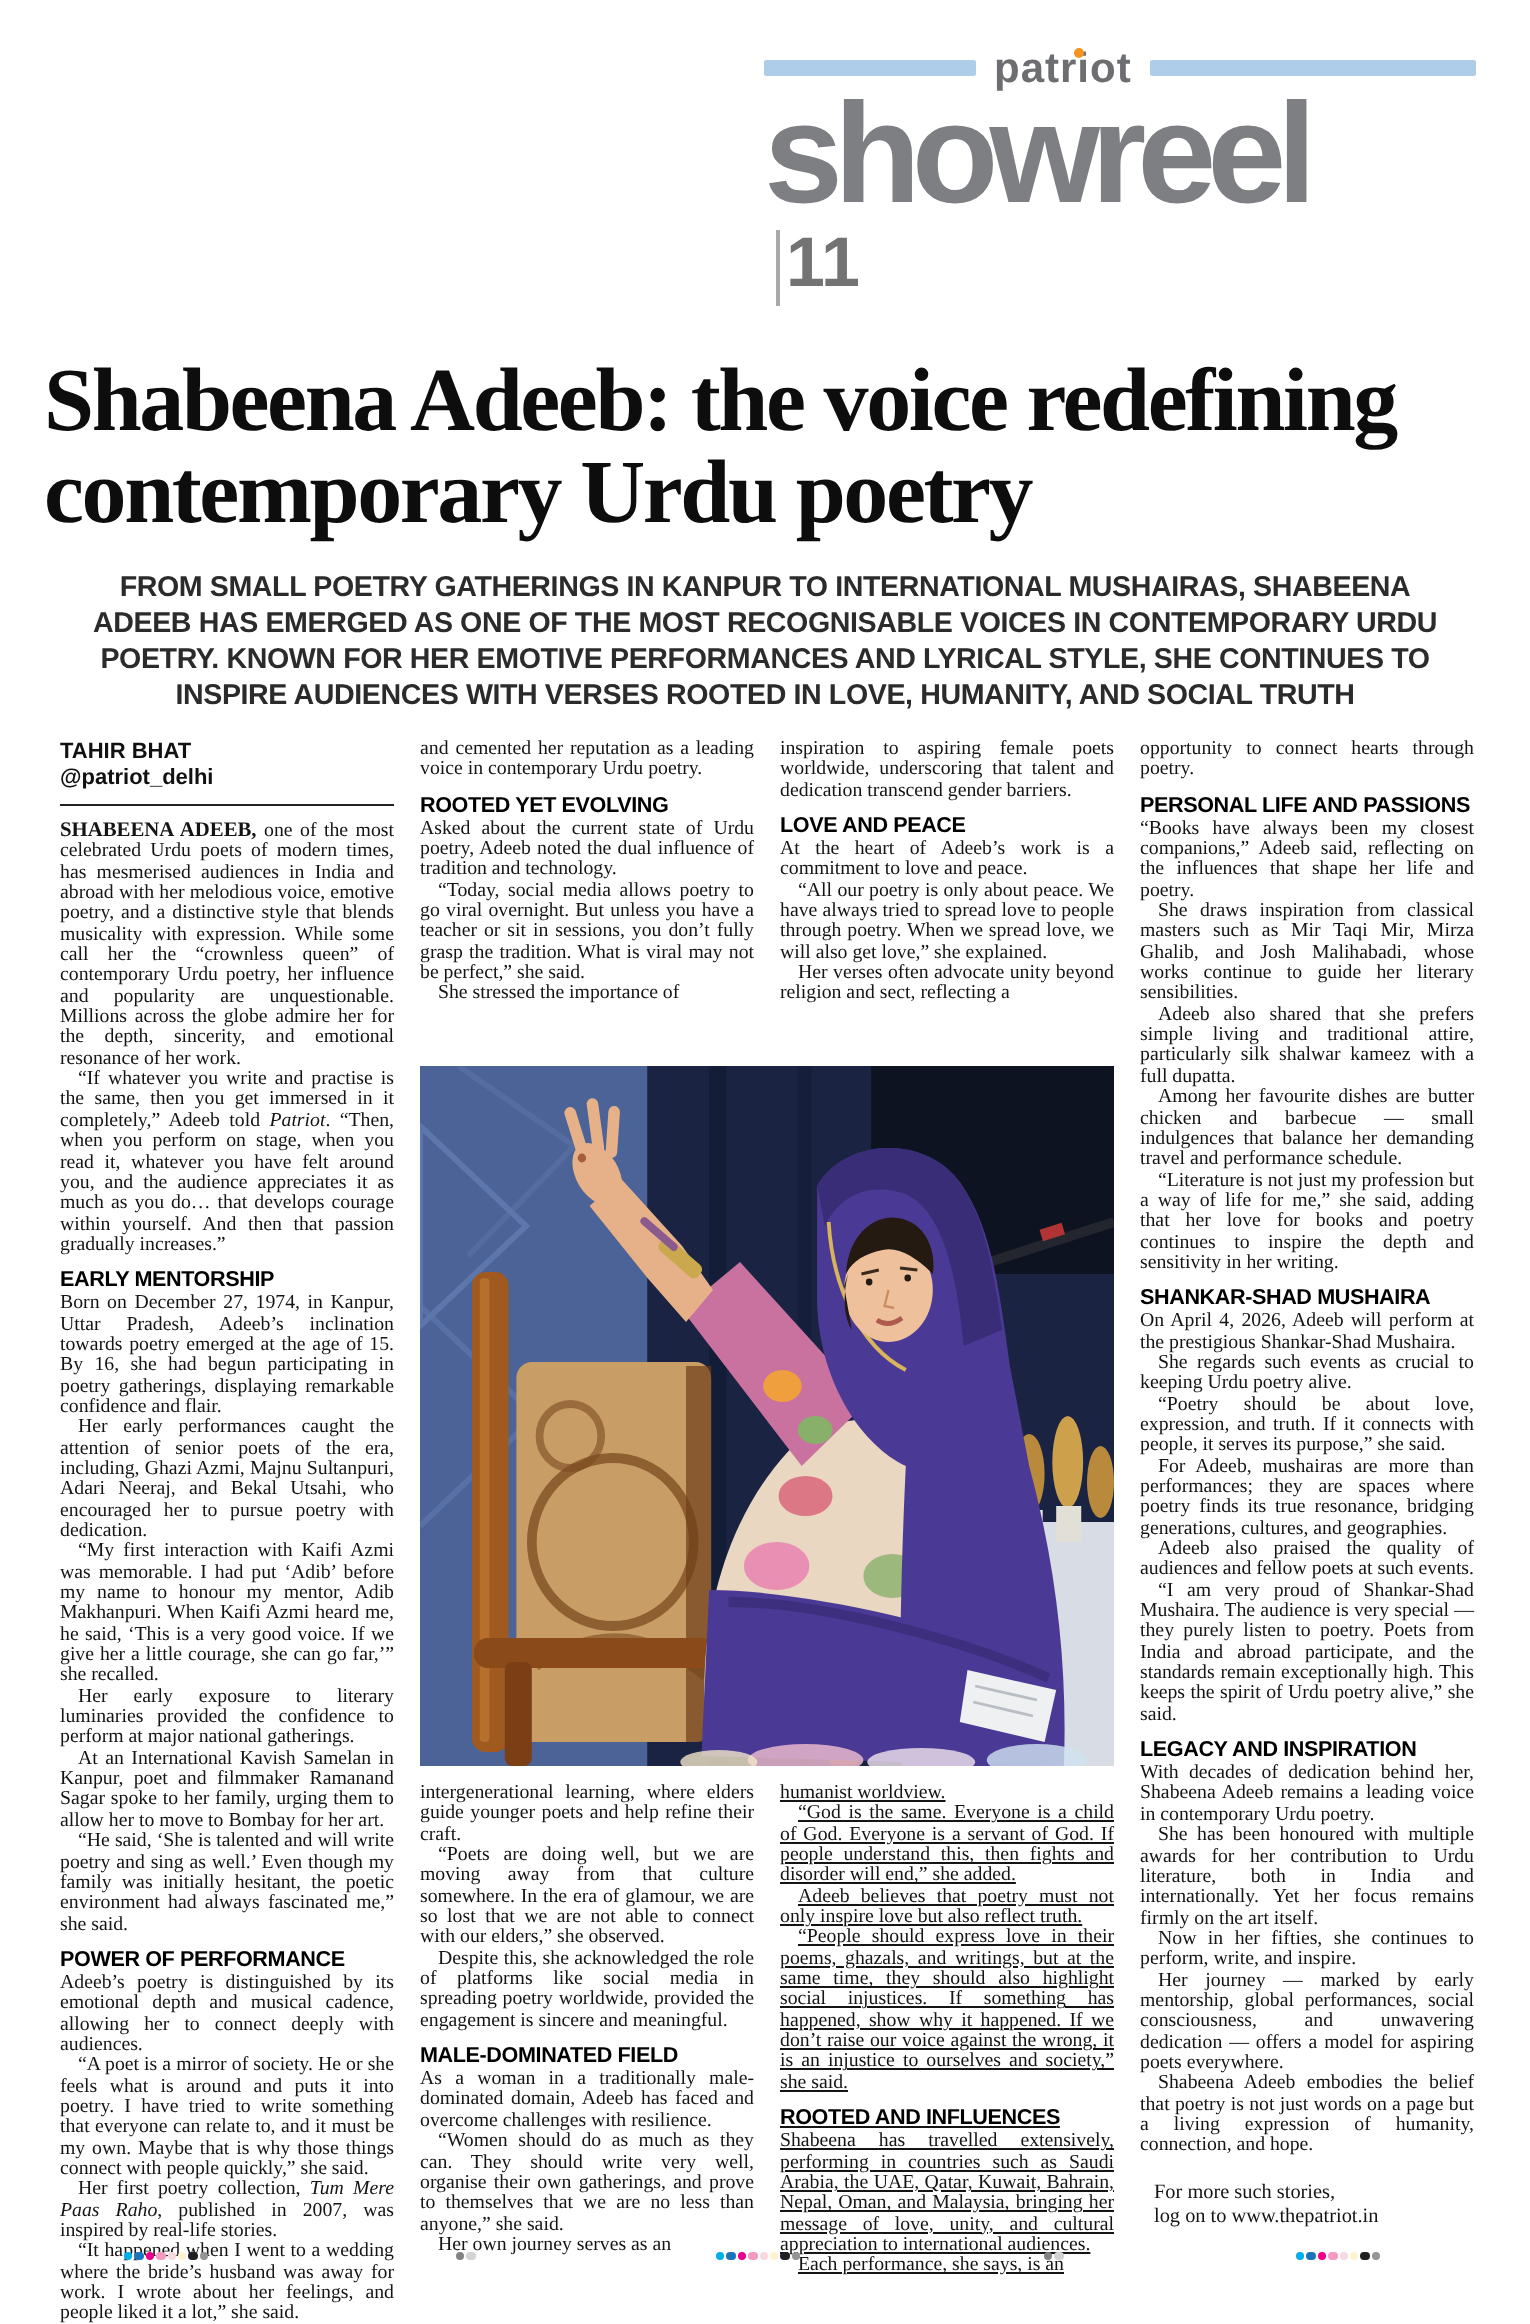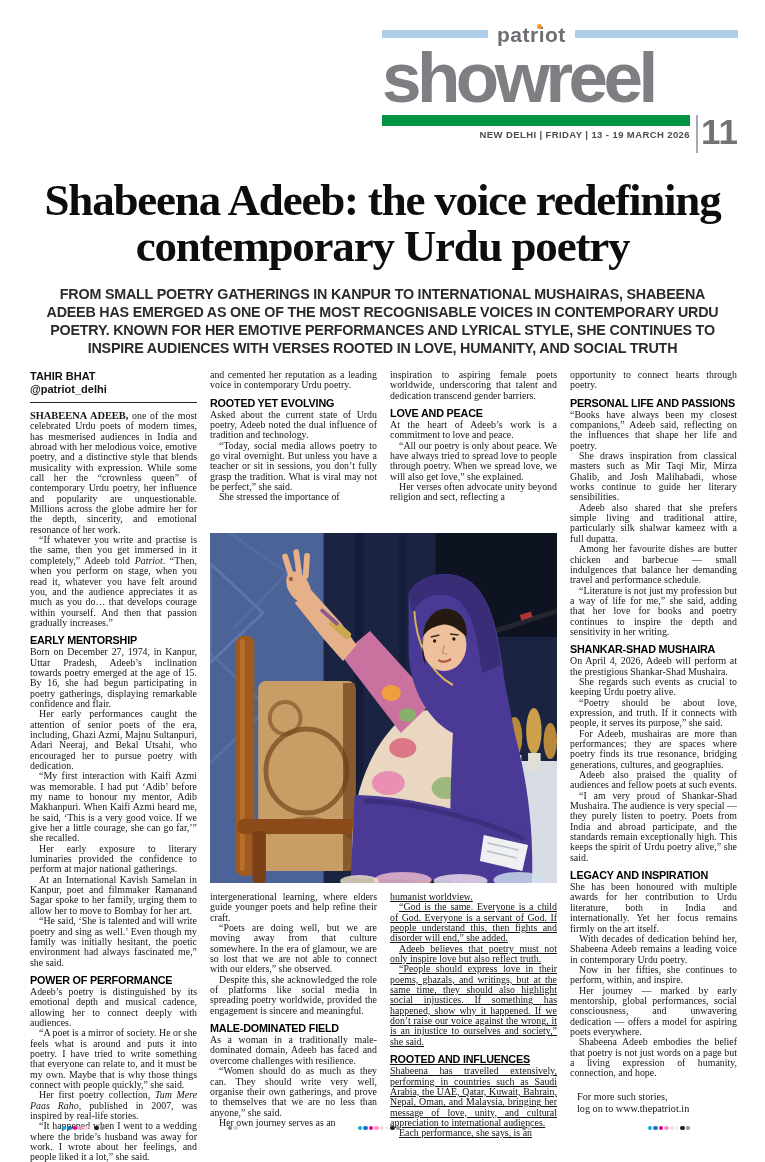"NEW DELHI | FRIDAY |" div.green-left { html: <div> <div></div> <div>NEW DELHI | FRIDAY | 13 - 19 MARCH 2026</div> </div> -> none }
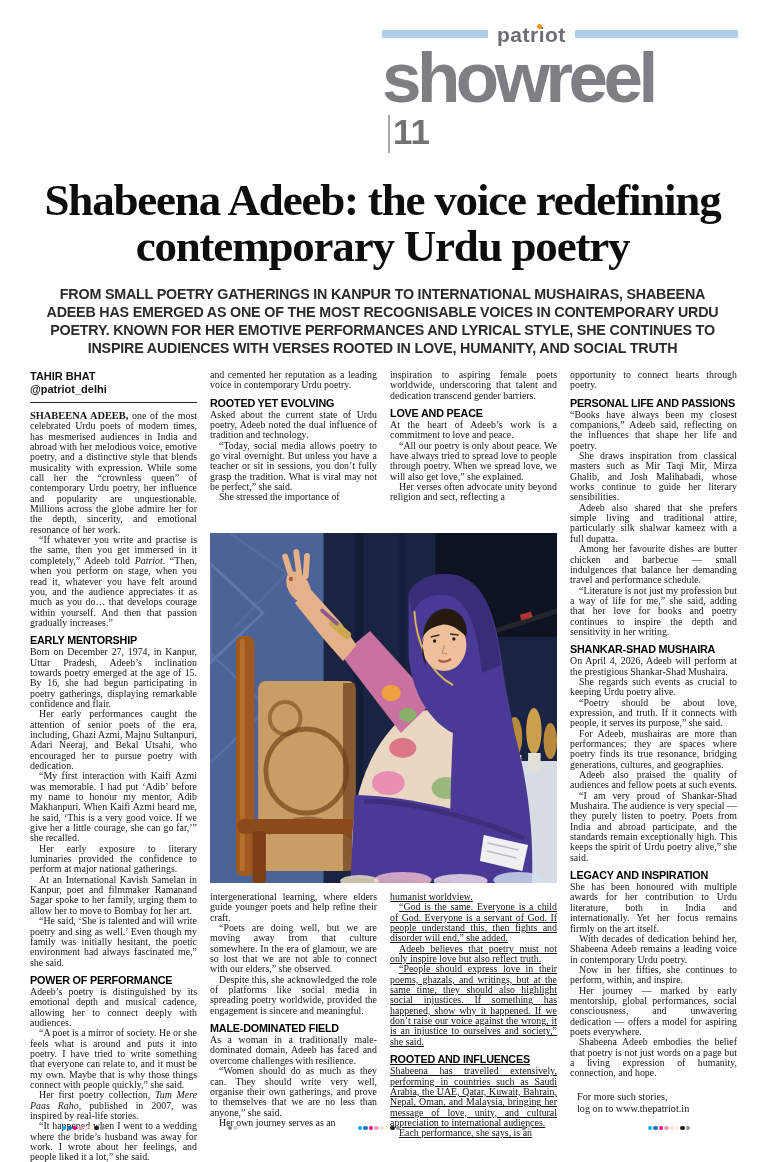"Shabeena Adeeb: the voice redefining" .headline { text-align: center -> none }
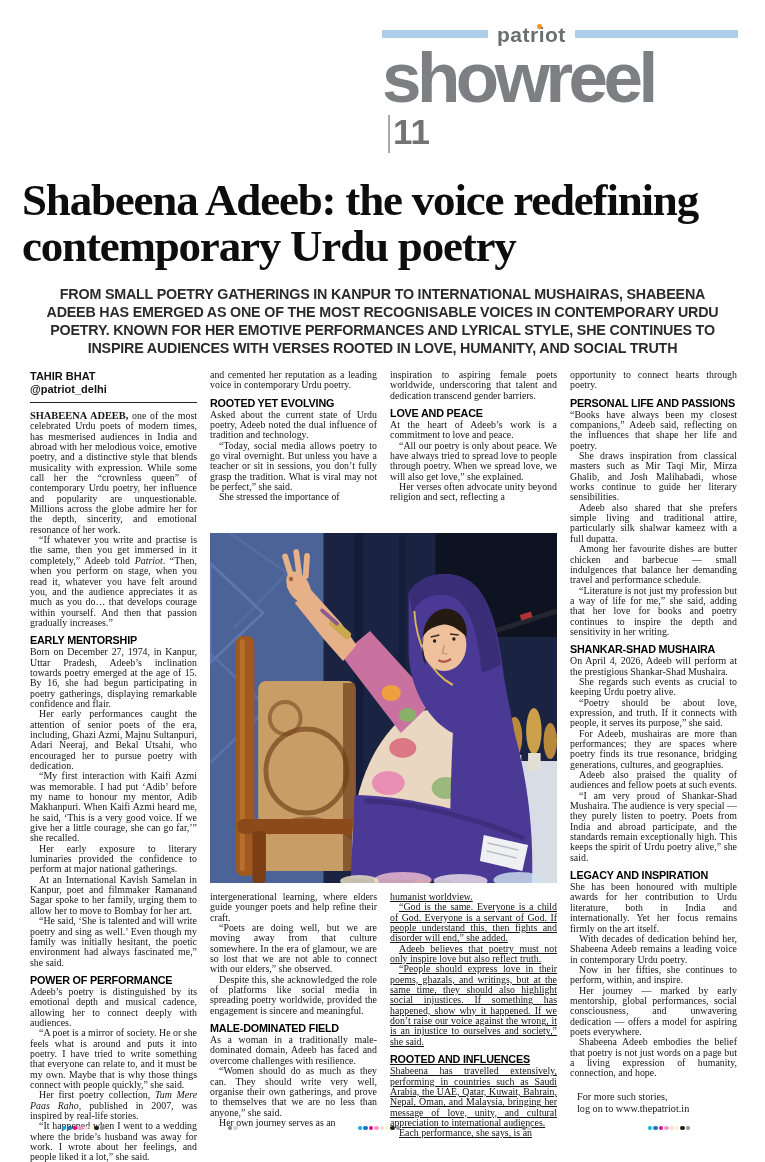"She has been honoured with" p { order: before "With decades of dedication behind" -> after "With decades of dedication behind" }
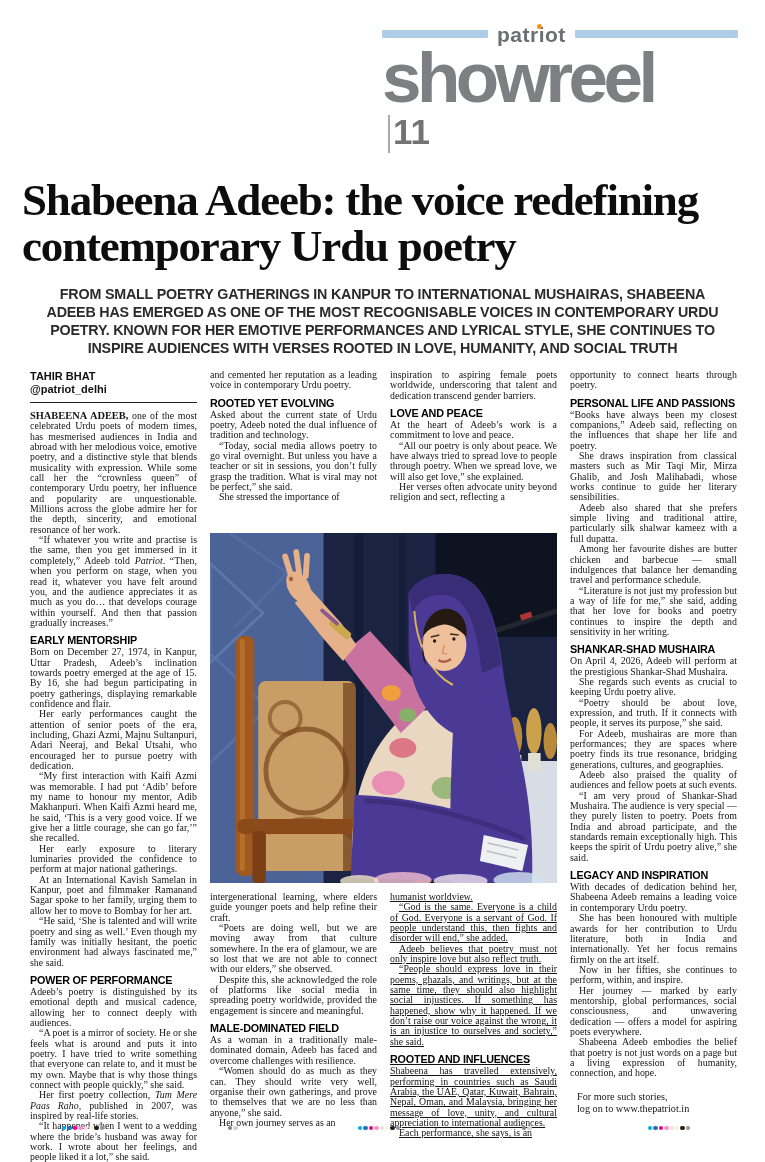"Now in her fifties, she" p { text: within -> write }
